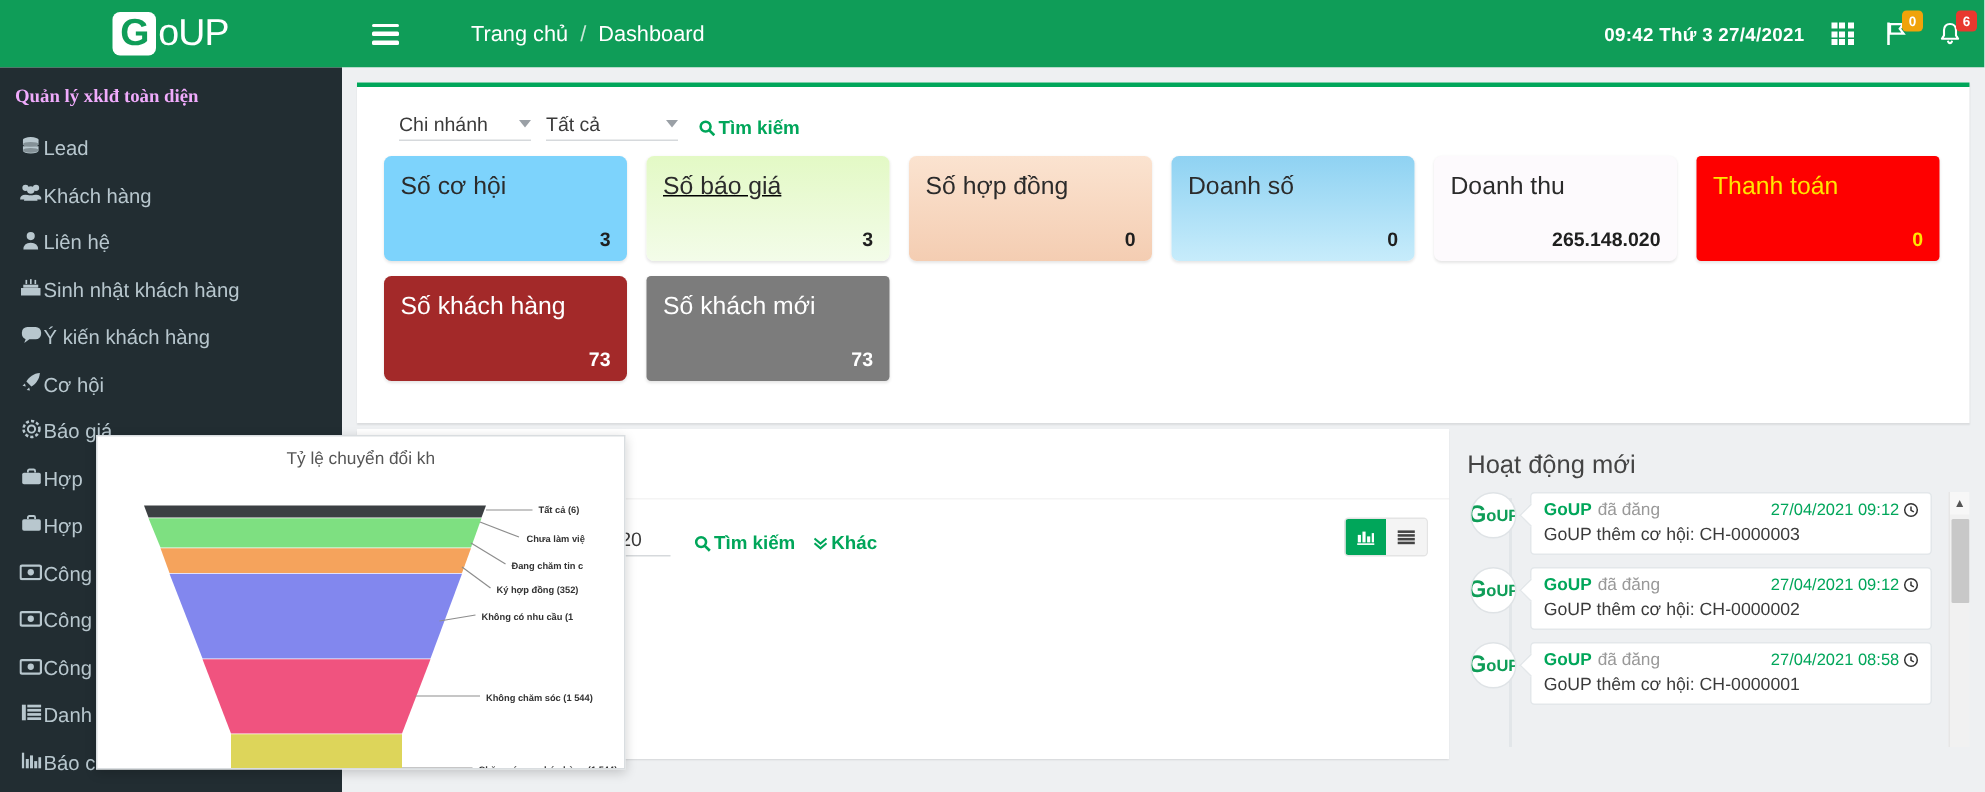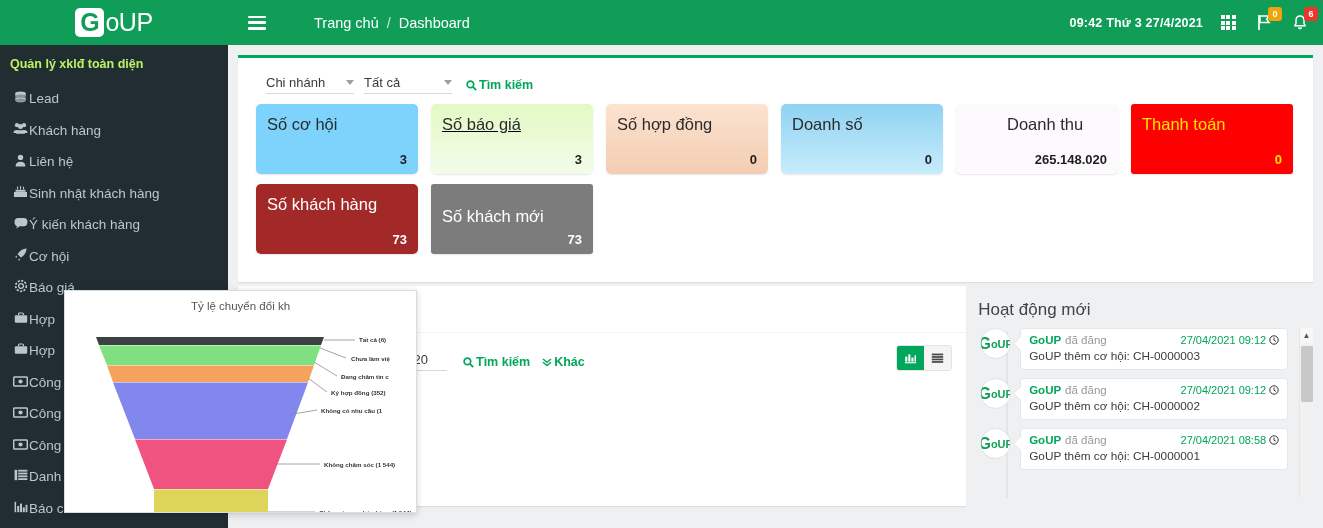"Quản lý xklđ toàn diện" .side-title { color: #bef264 -> #f0abfc; font-family: none -> Liberation Serif, serif }
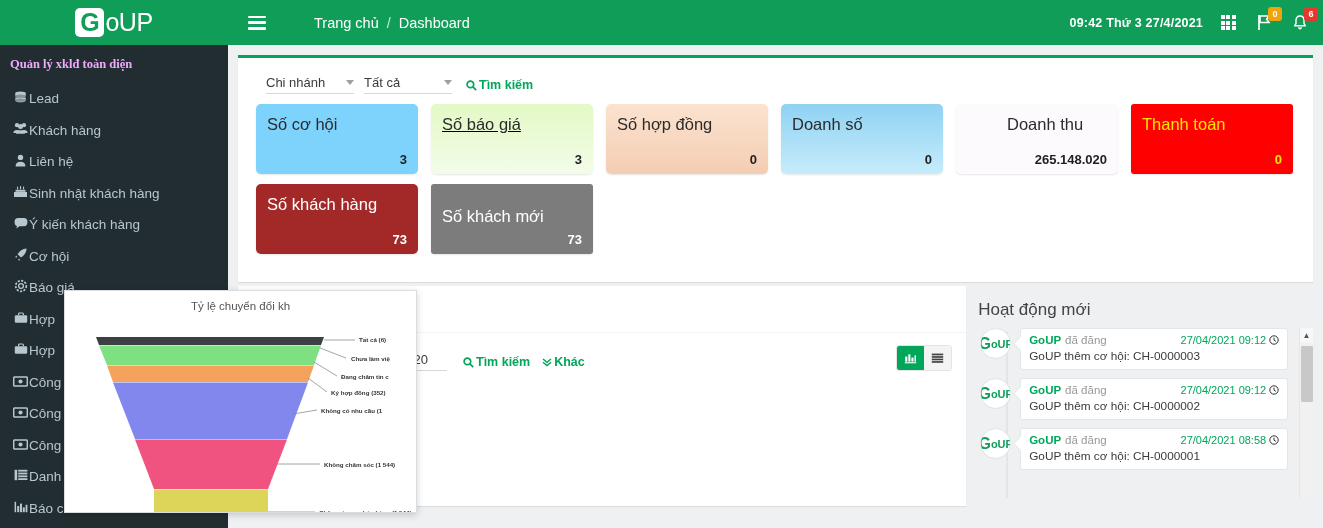"Doanh thu" div.t { margin-left: 40px -> none }
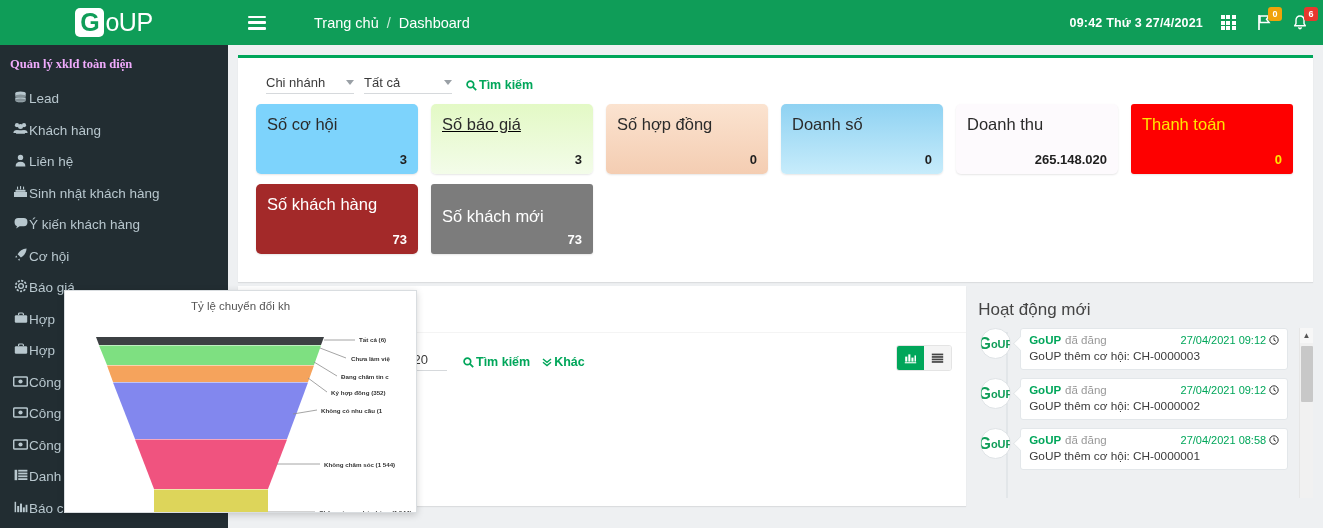"Số khách mới" div.t { margin-top: 12px -> none }
